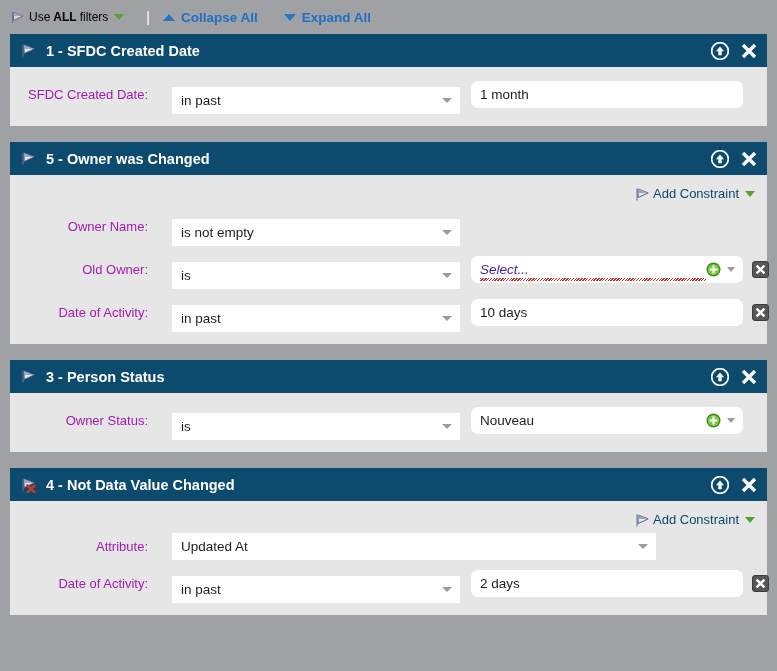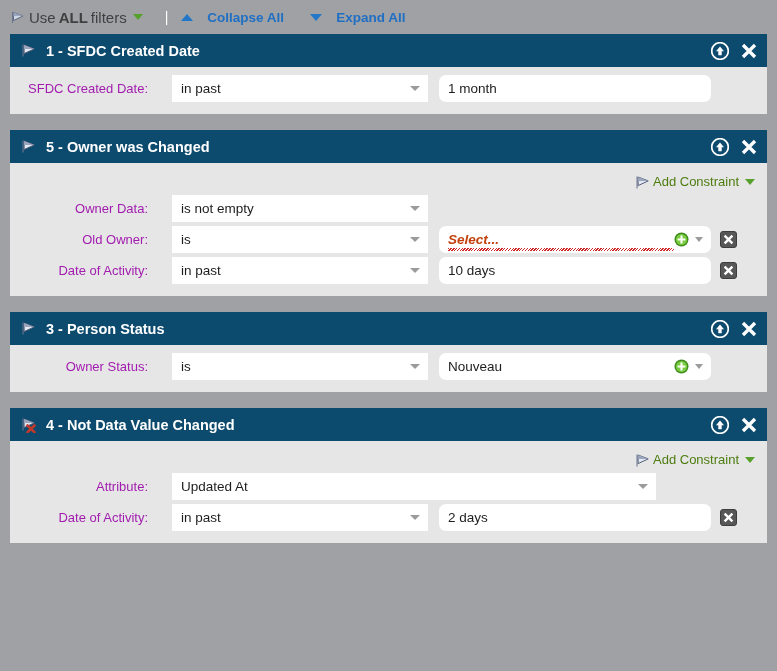"Use" .tb-use-all { color: #404040 -> #000000; font-size: 15px -> 12px }
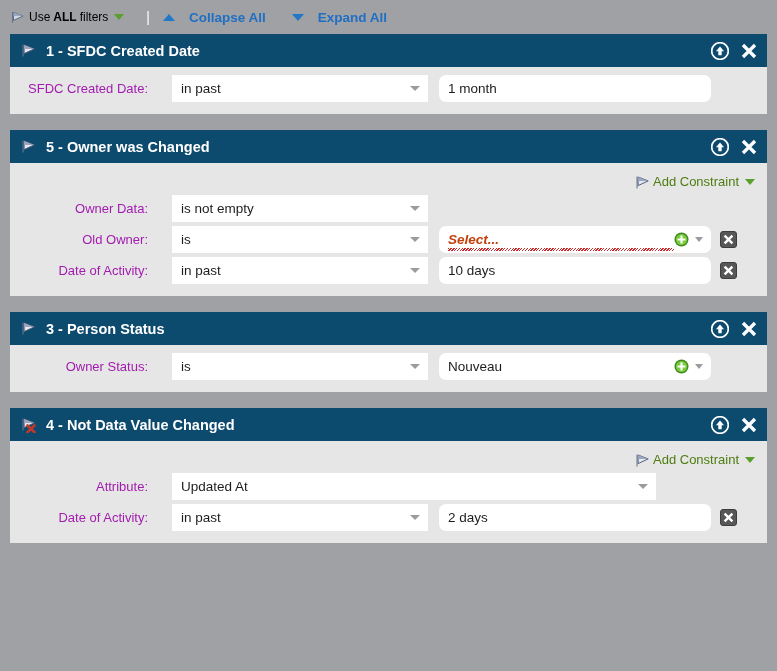"Collapse All" .tb-link { gap: 8px -> none }
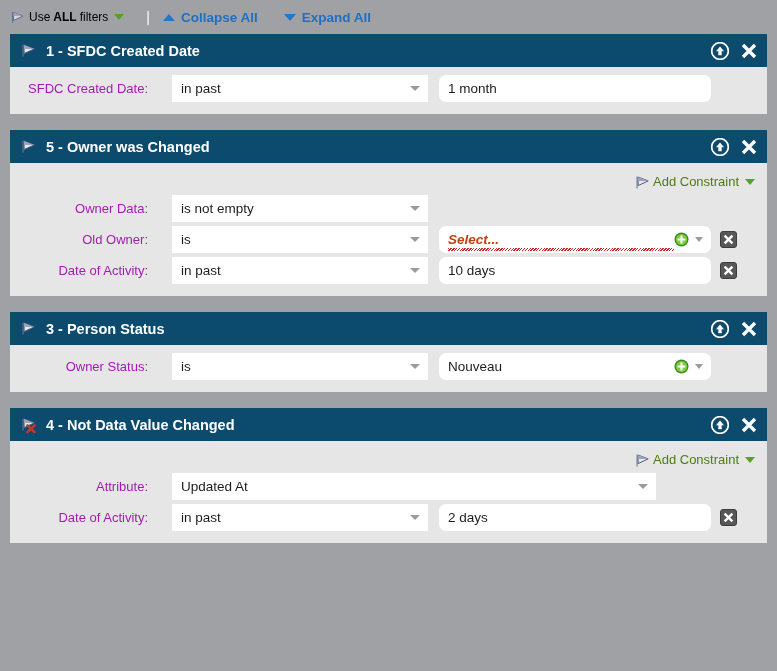"in past" .sel-op { margin-top: none -> 12px; width: 256px -> 288px }
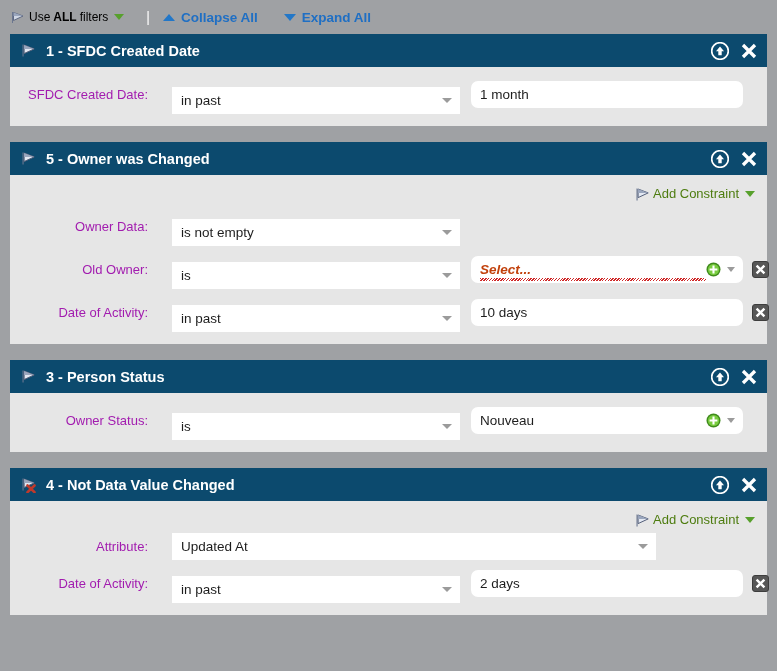"Add Constraint" .add-constraint { color: #4d7c0f -> #0c4a6e }
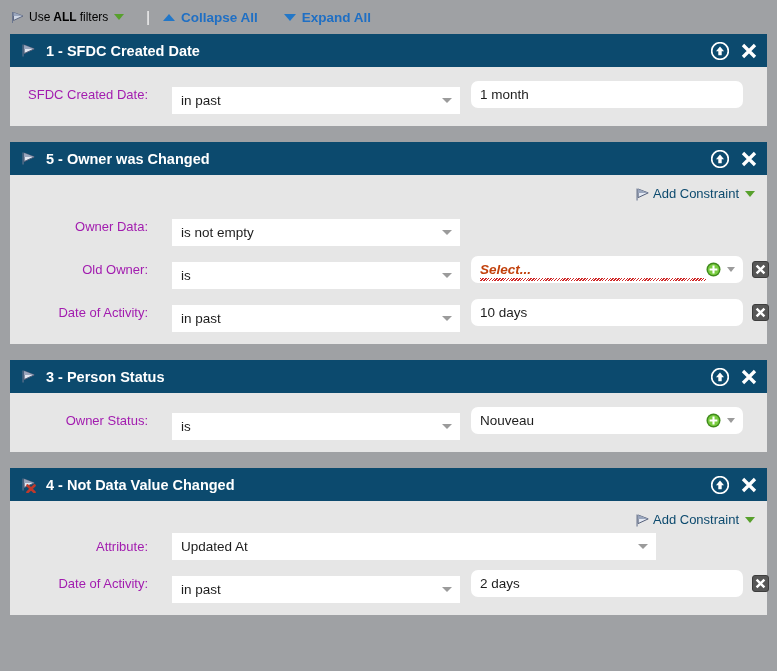"Owner Data:" span.row-label { text: Data -> Name }
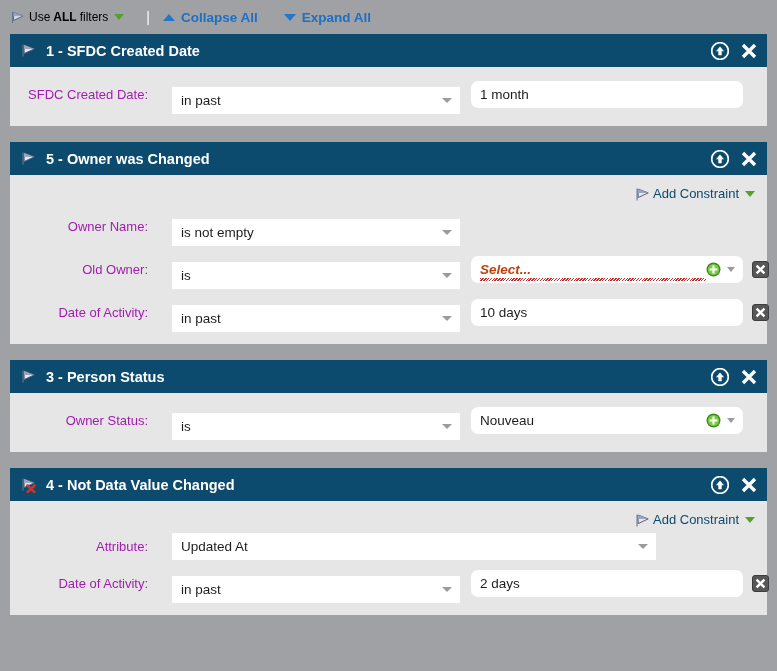"Select..." .placeholder { color: #c2410c -> #4c1d95; font-weight: bold -> none }
